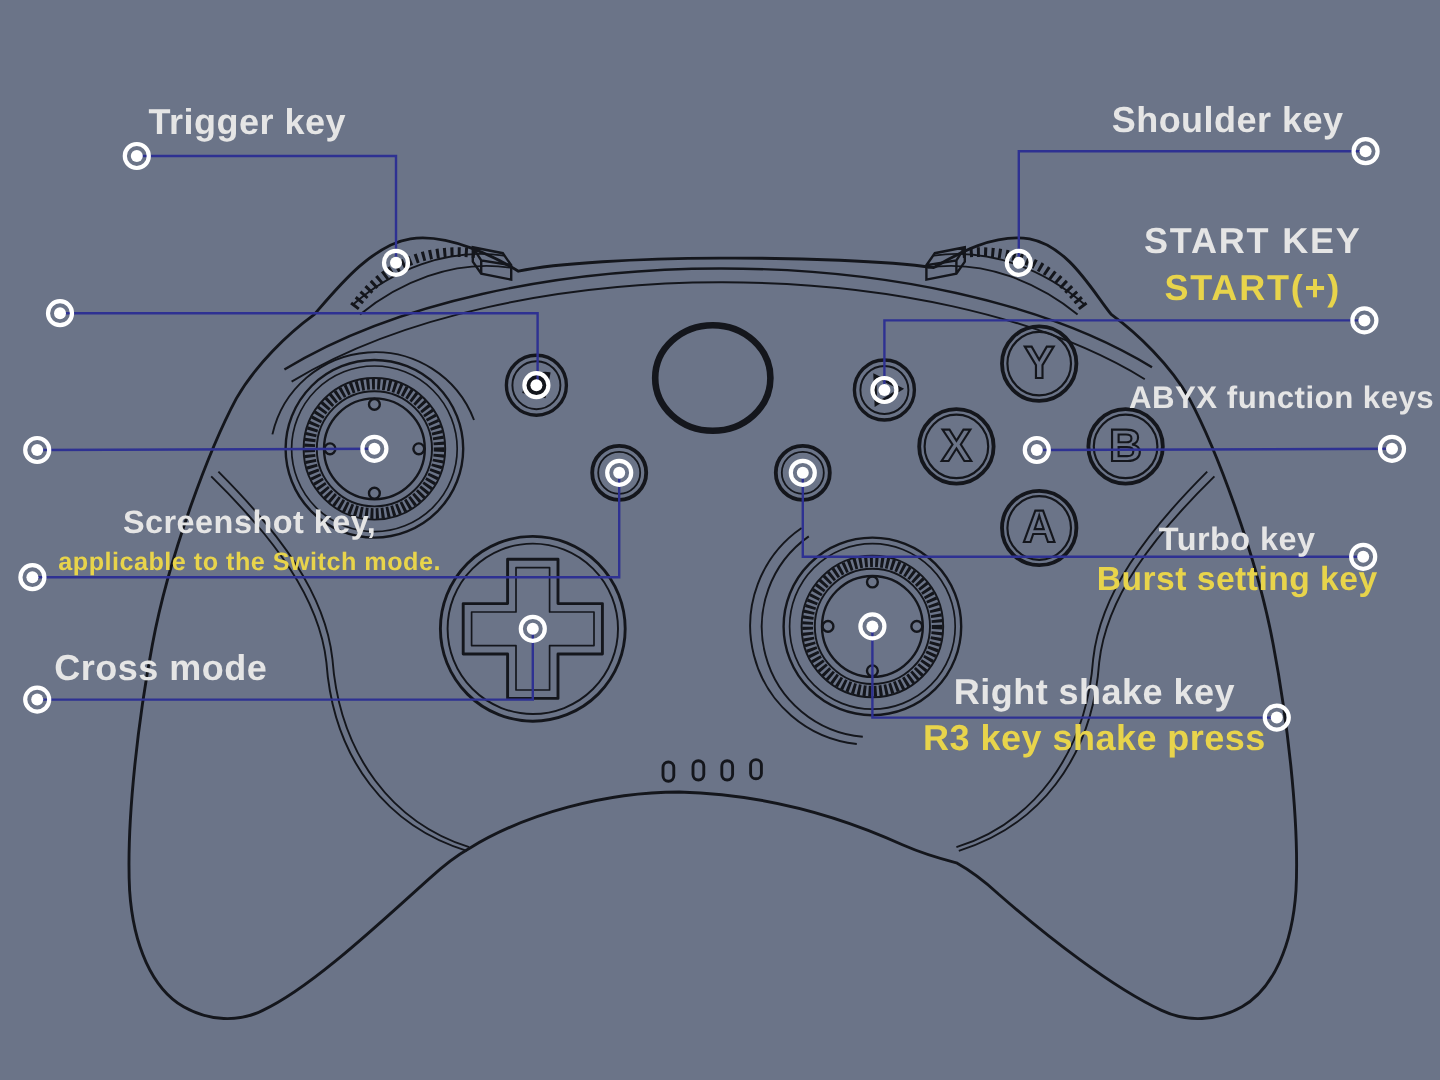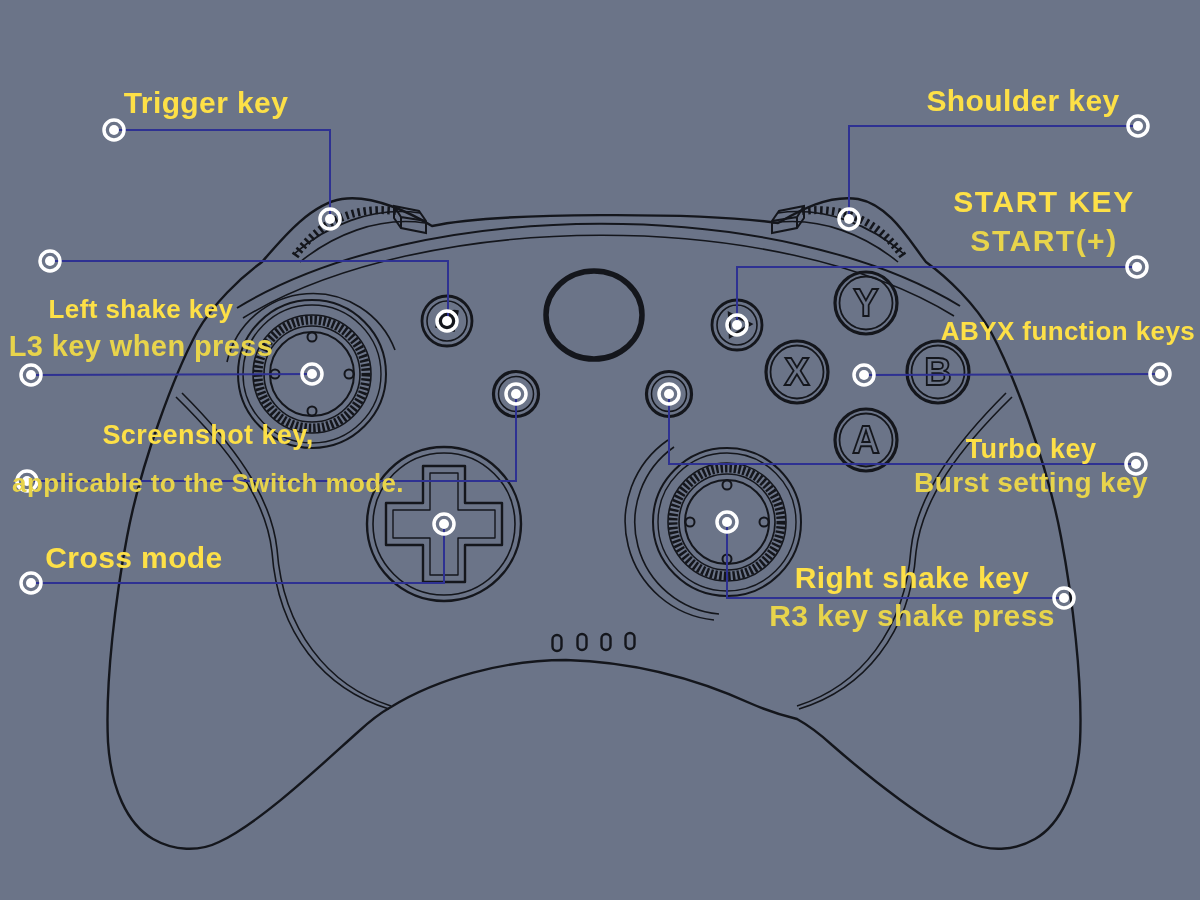"Trigger key" .w { color: #fde047 -> #e5e5e5 }
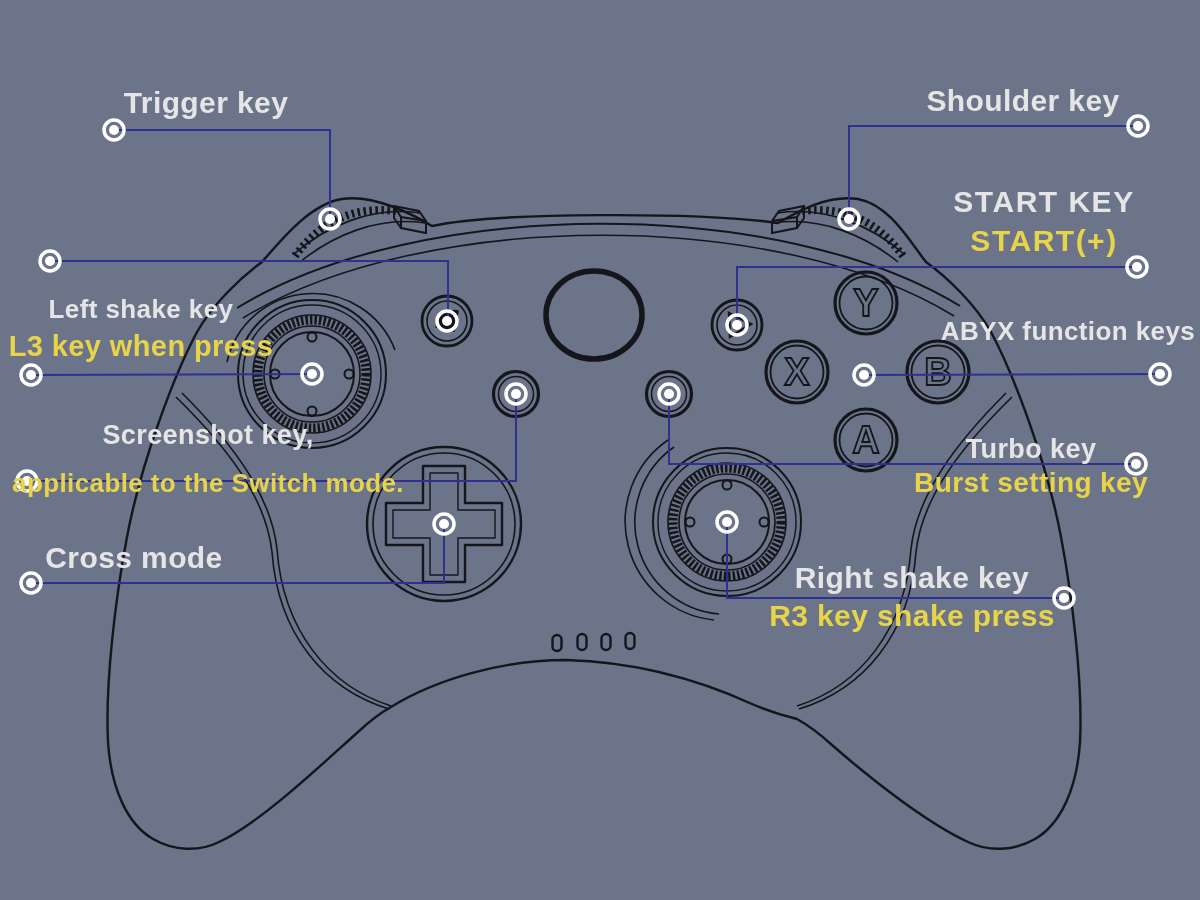"Left shake key" div.label { html: <div> <div>Left shake key</div> <div>L3 key when press</div> </div> -> none }
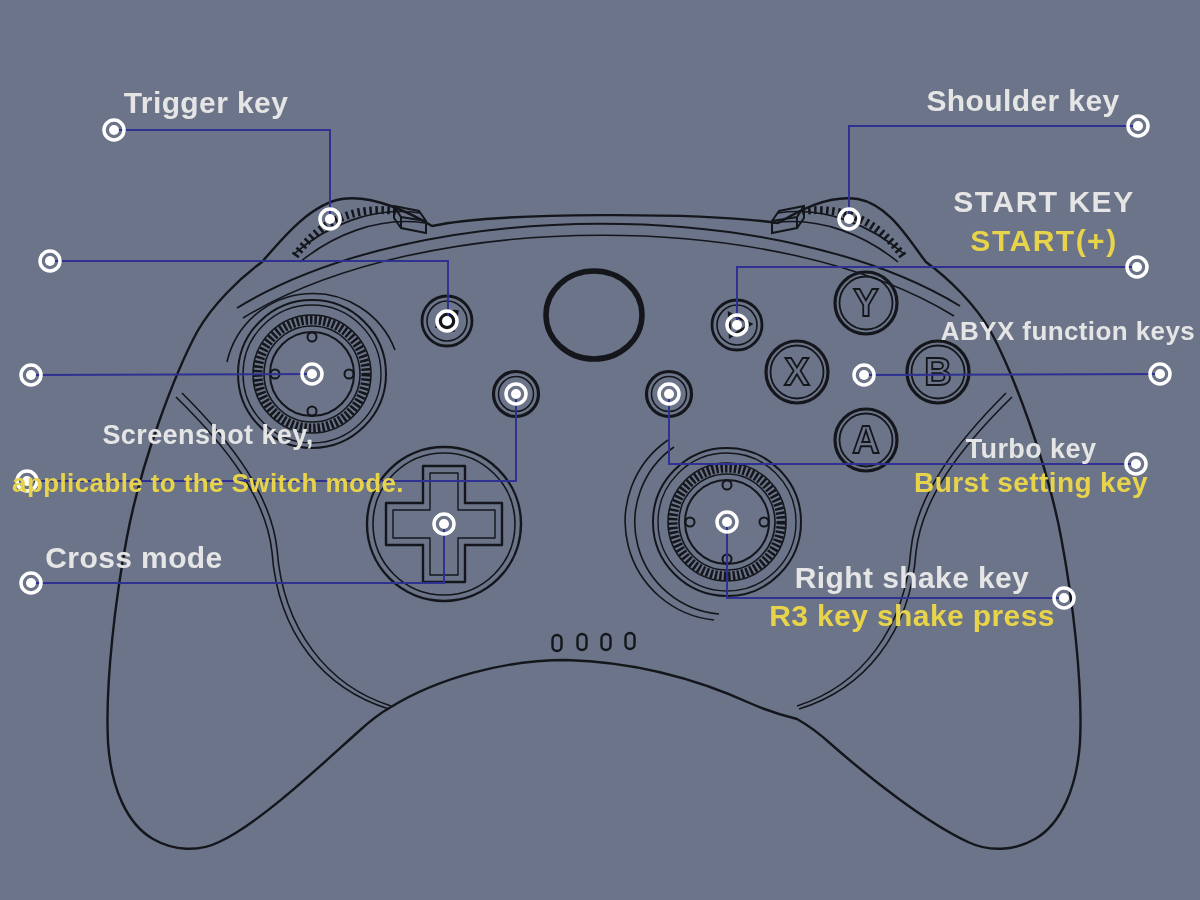"applicable to the Switch mode." div.l { font-size: 26px -> 21px; margin-top: 18px -> 6px }
